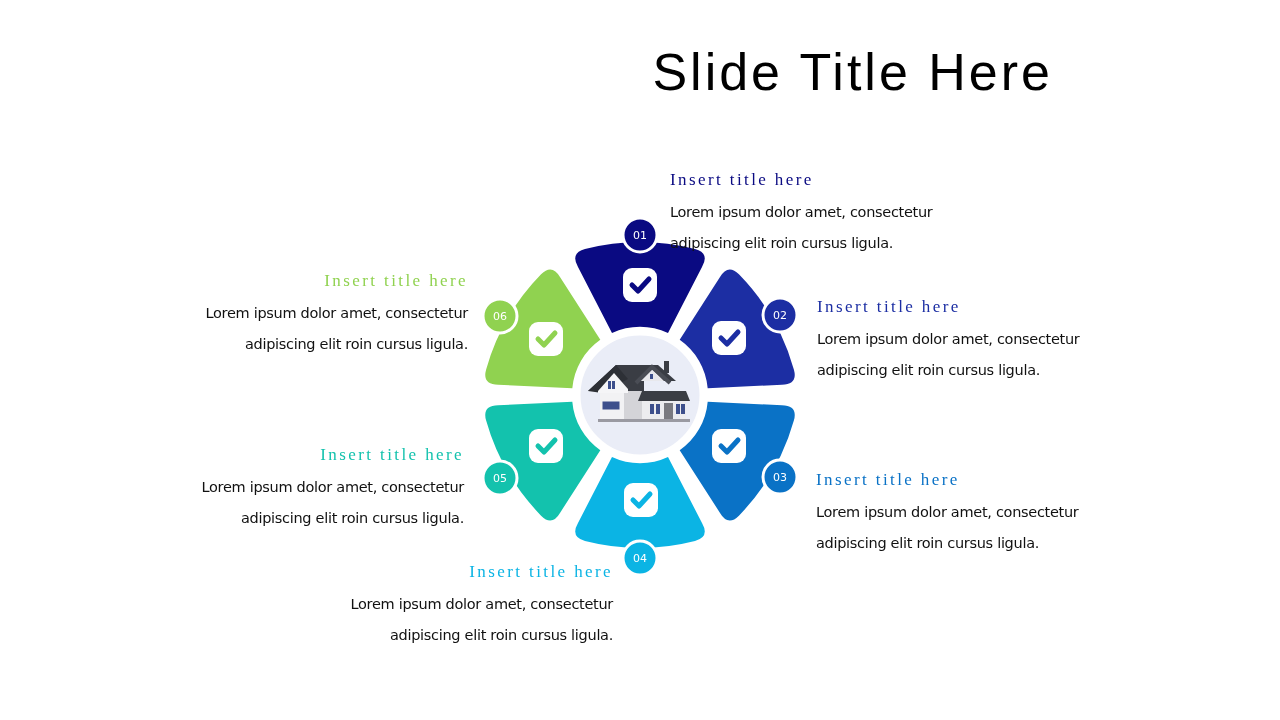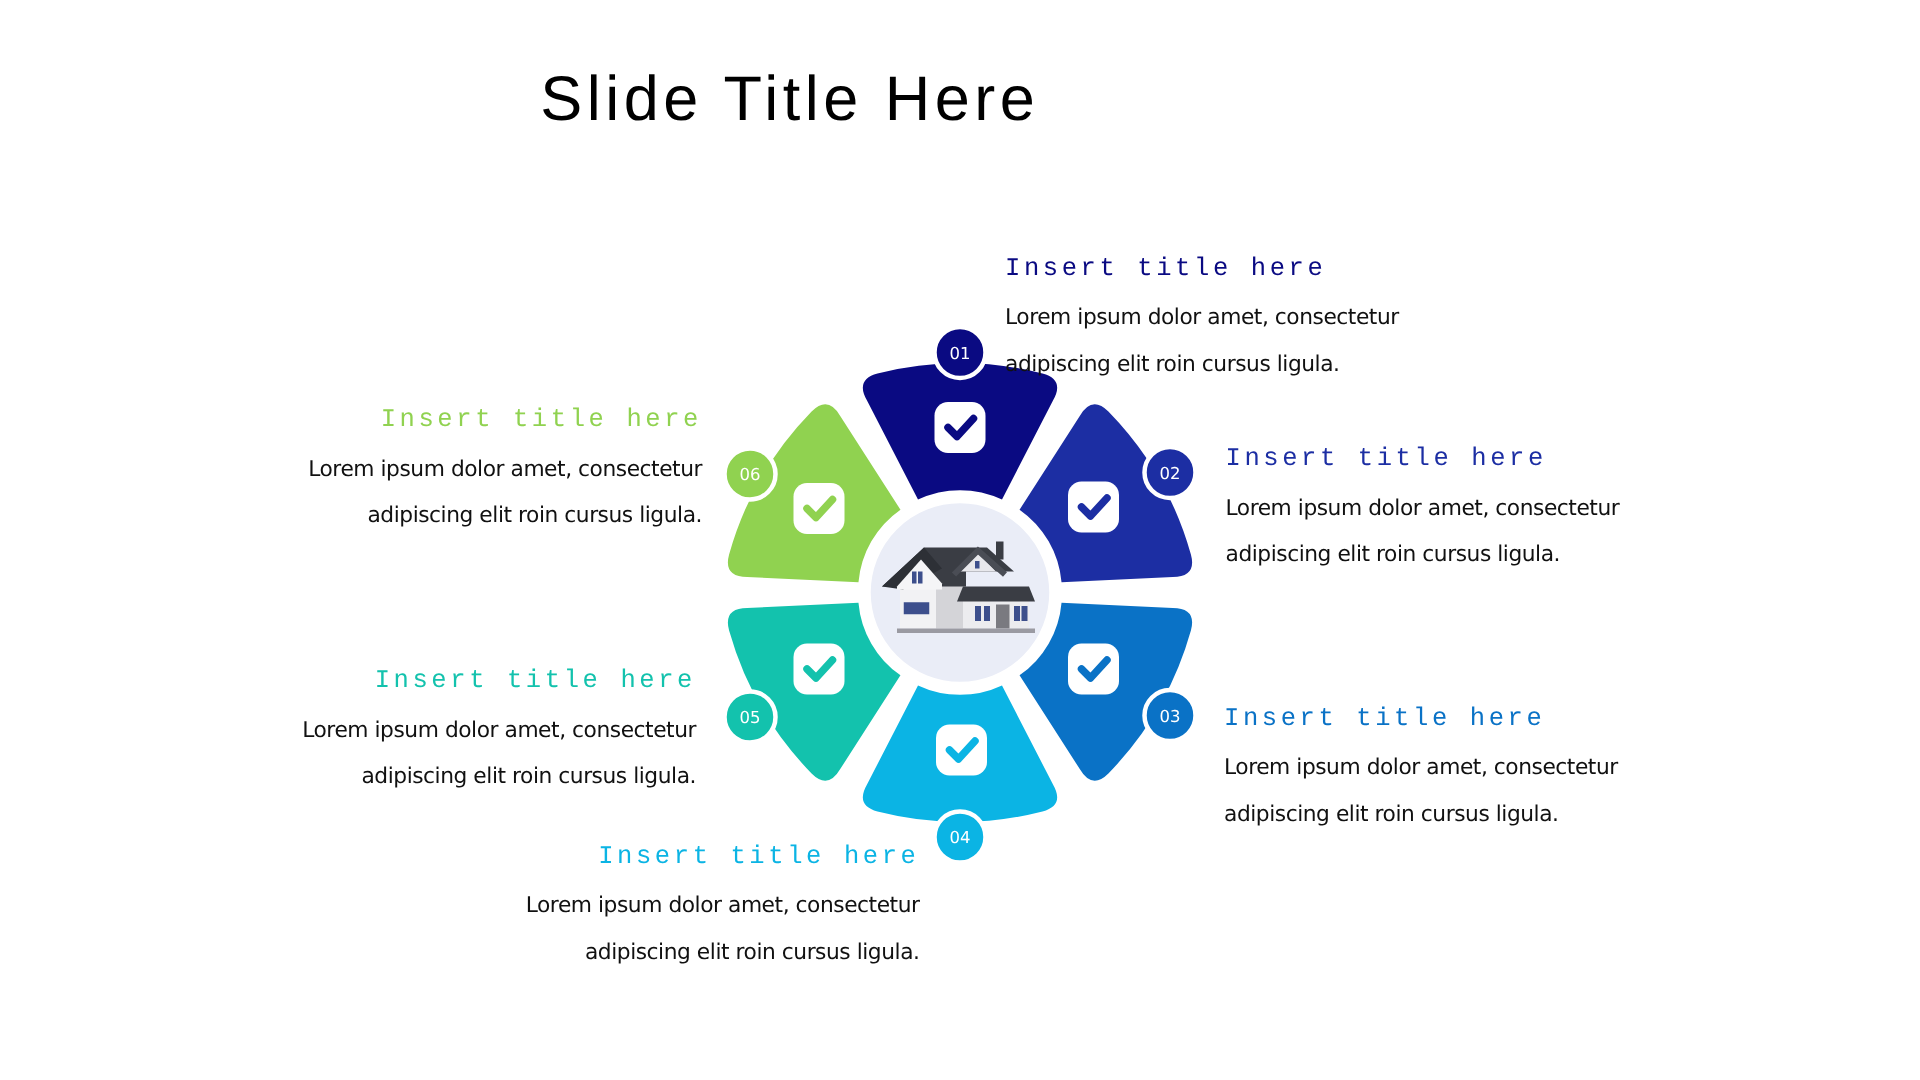"Slide Title Here" .slide-title { font-size: 42px -> 52px; text-align: center -> right }
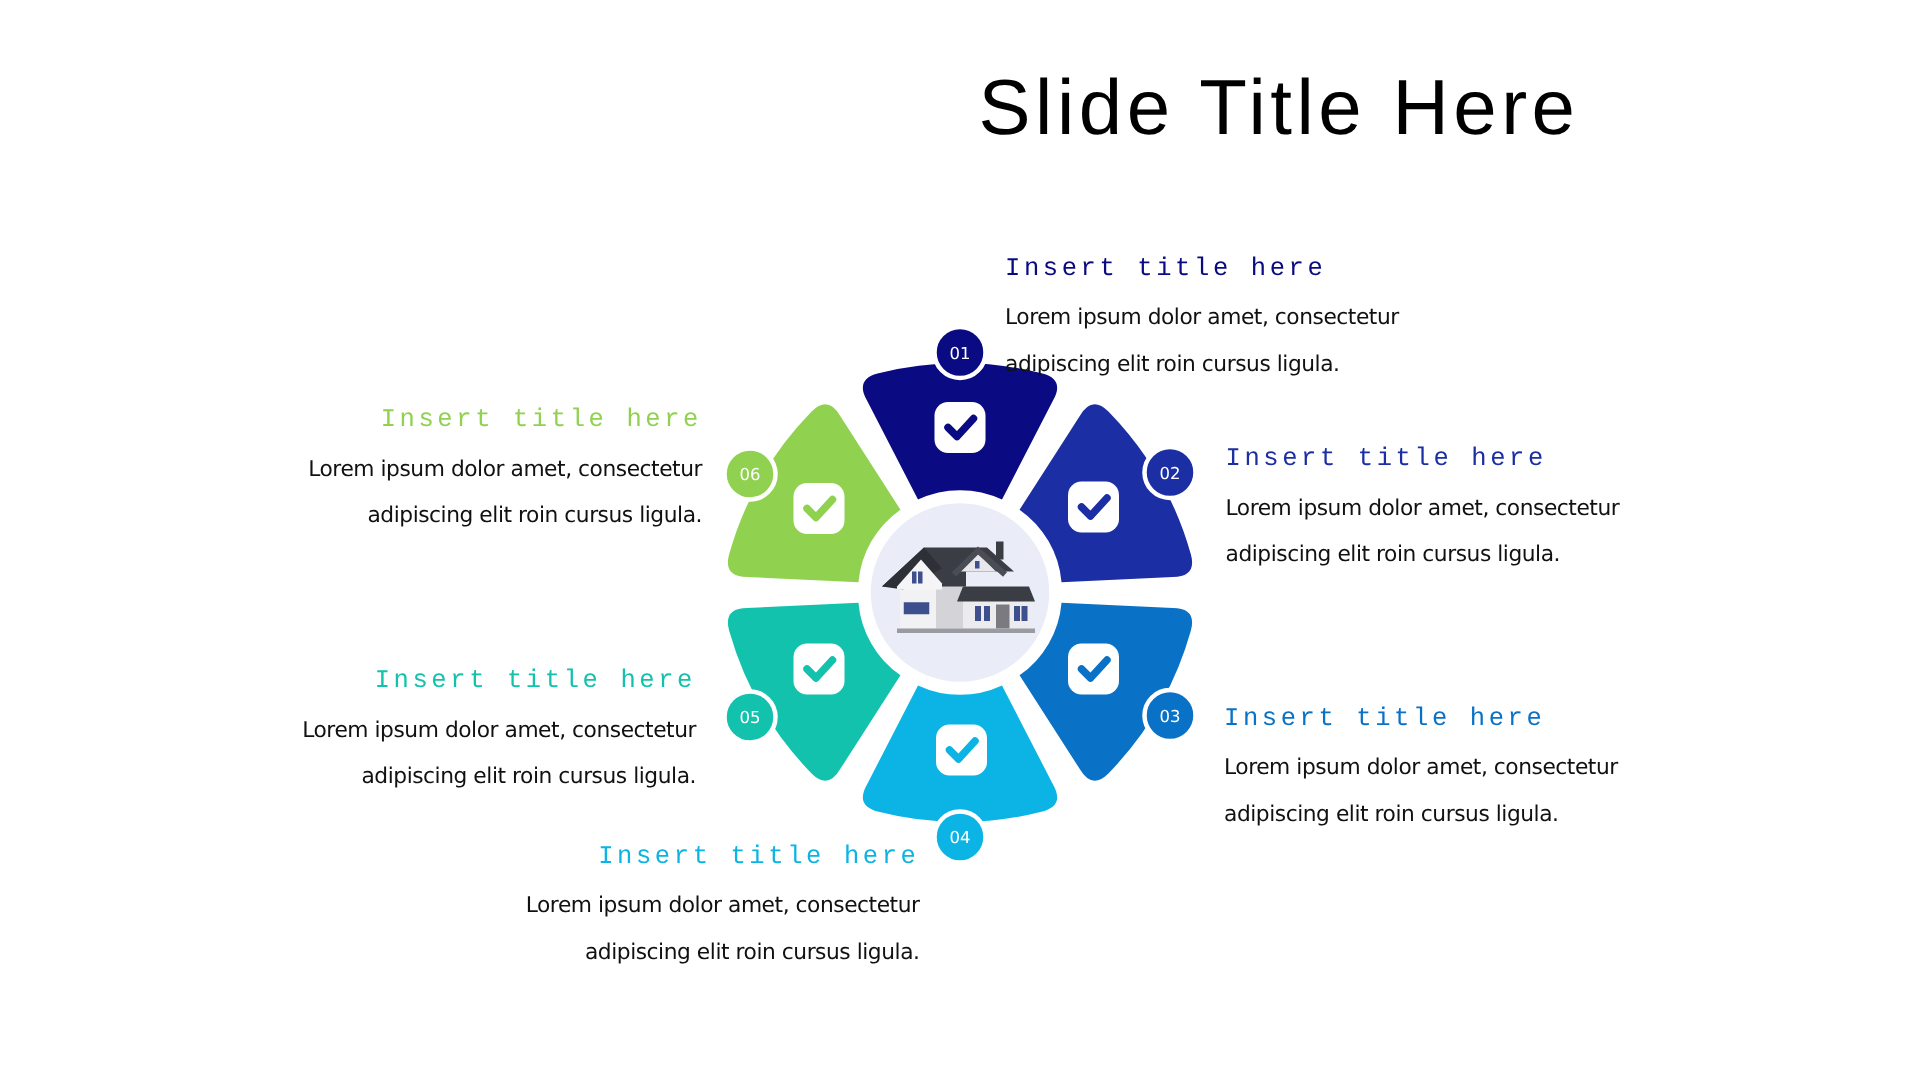"Insert title here" .block .t { font-family: Liberation Mono, monospace -> Liberation Serif, serif }
